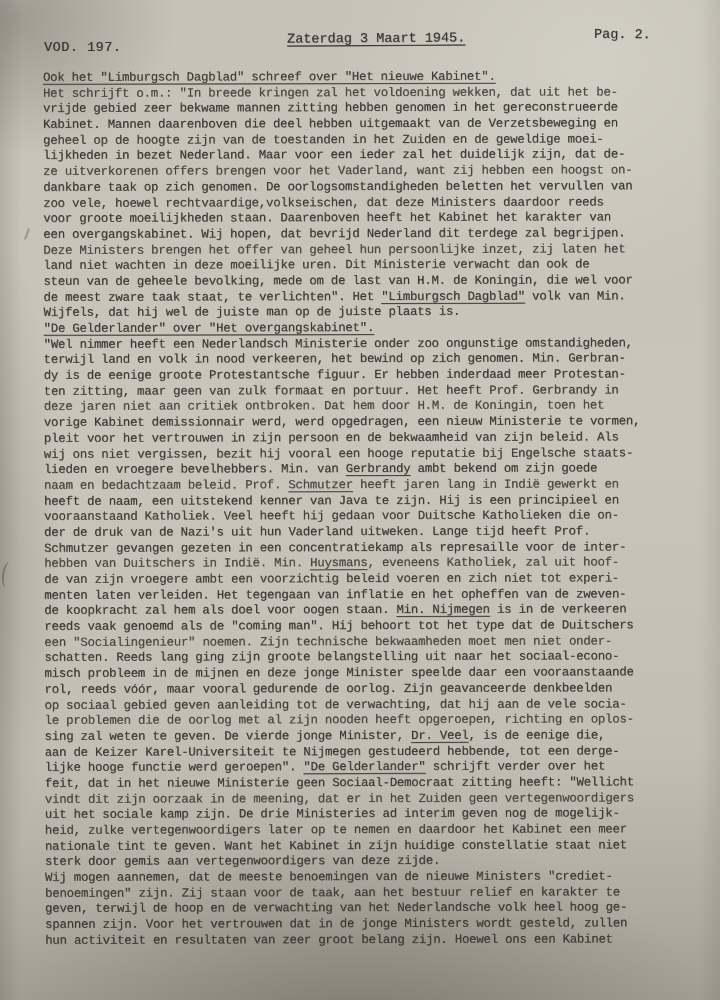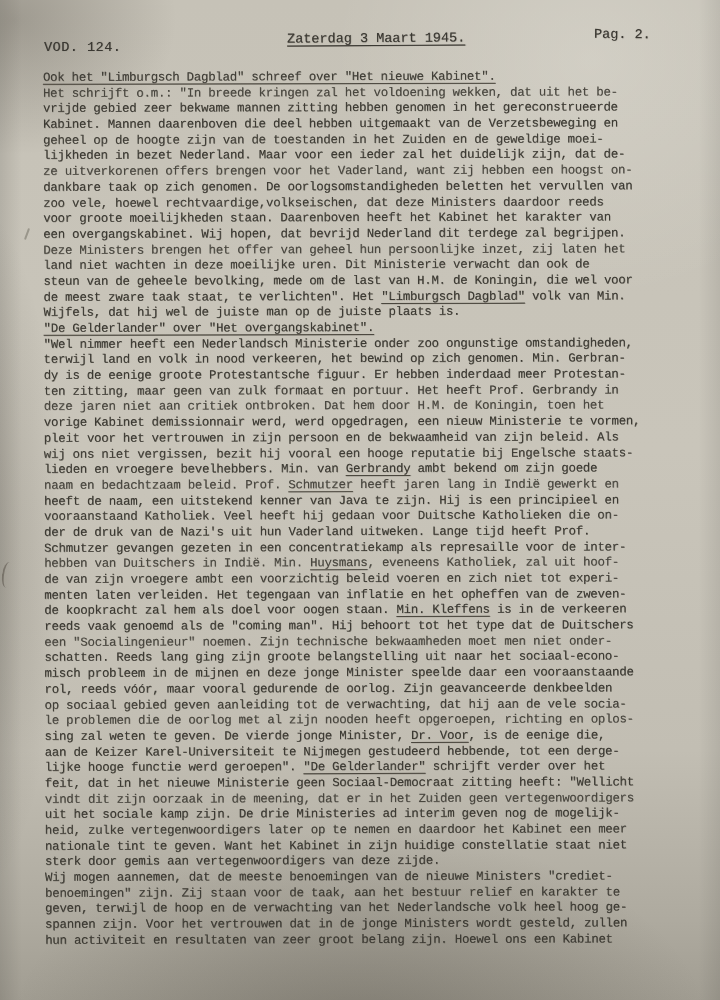"VOD. 124." span.doc-number { text: 124 -> 197 }
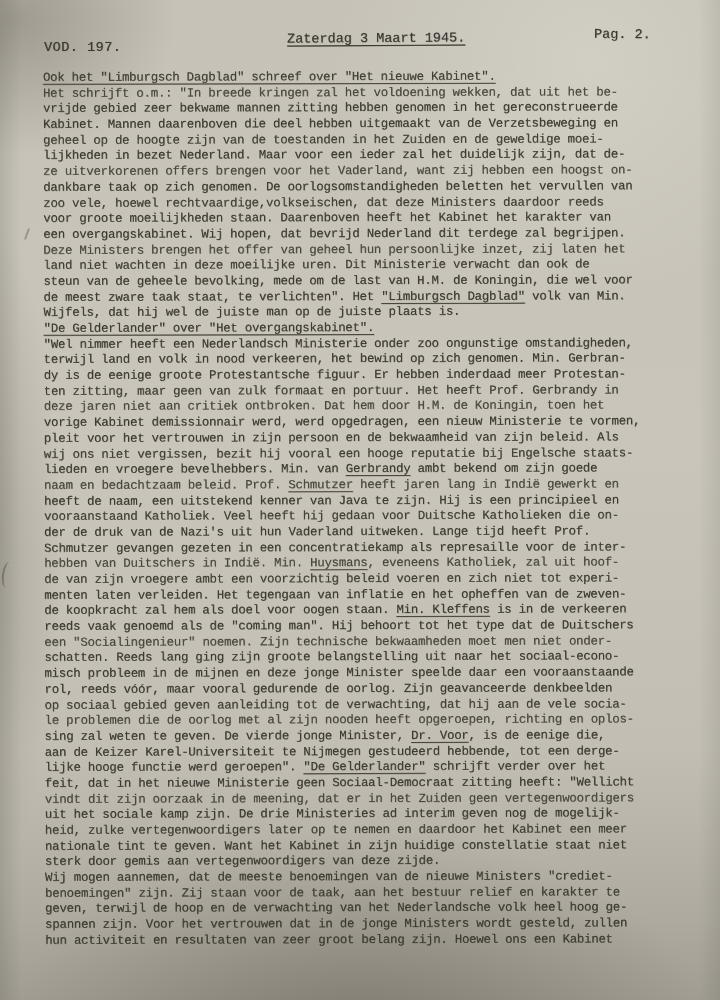"Min. Kleffens" span.u { text: Kleffens -> Nijmegen }
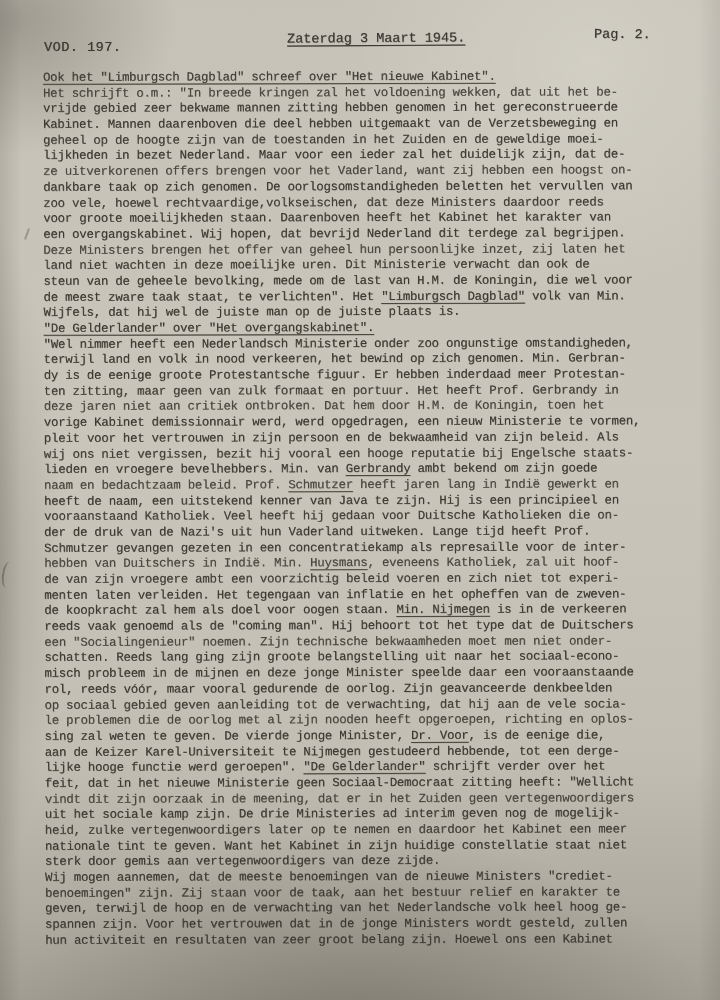"Dr. Voor" span.u { text: Voor -> Veel }
